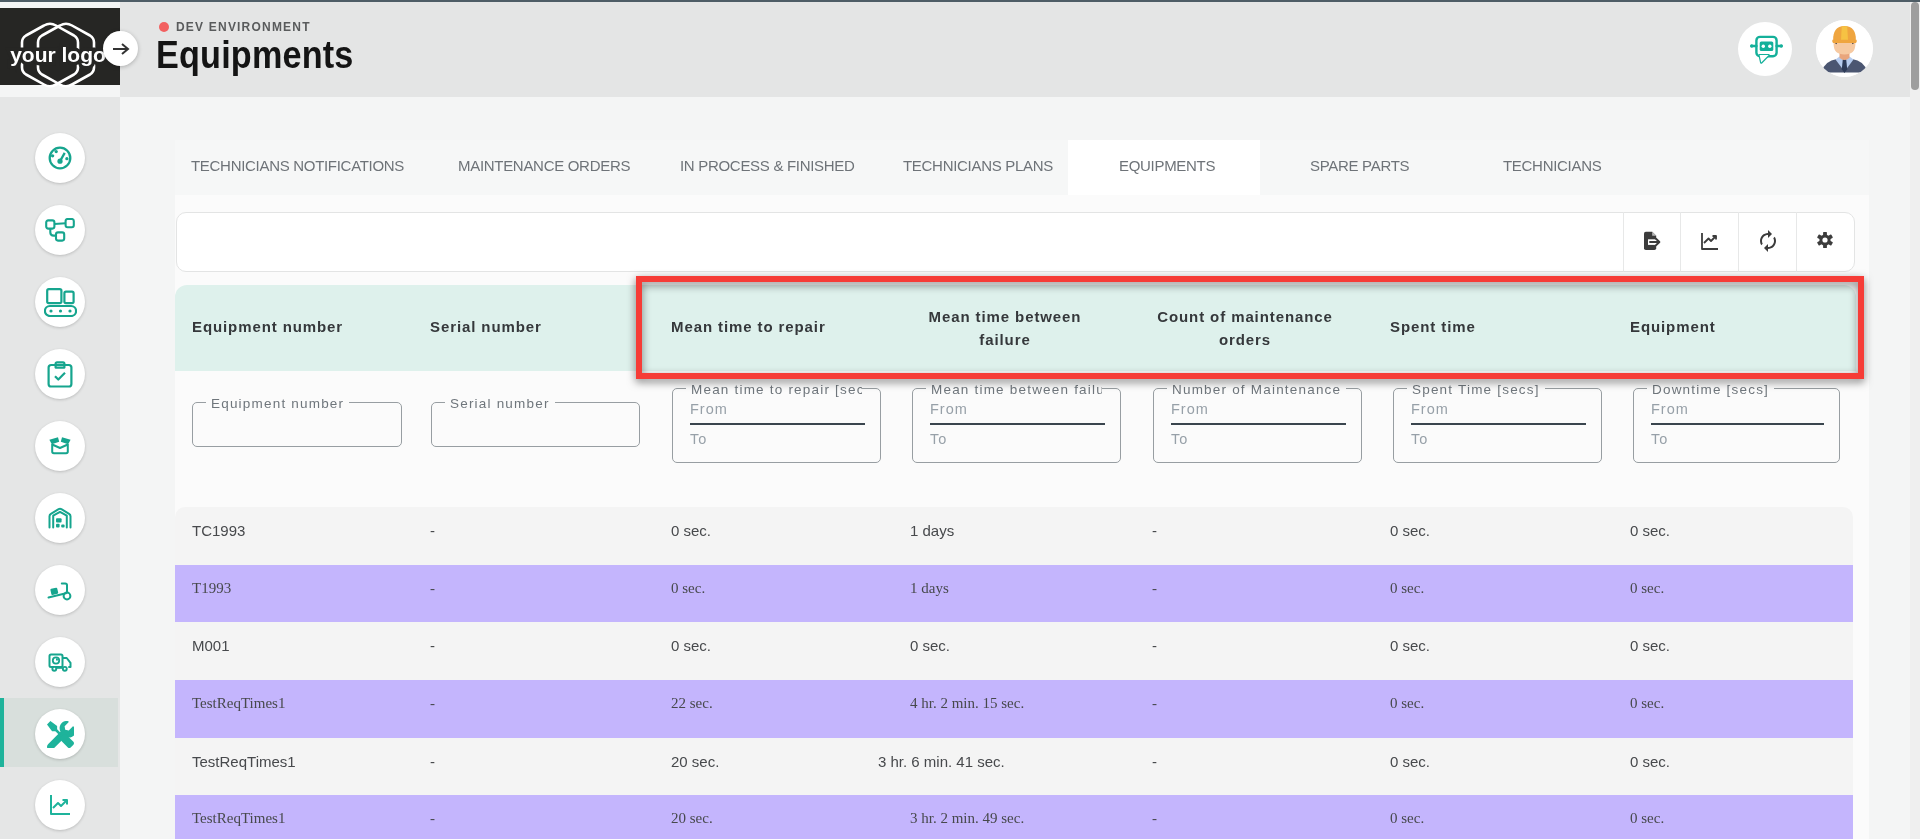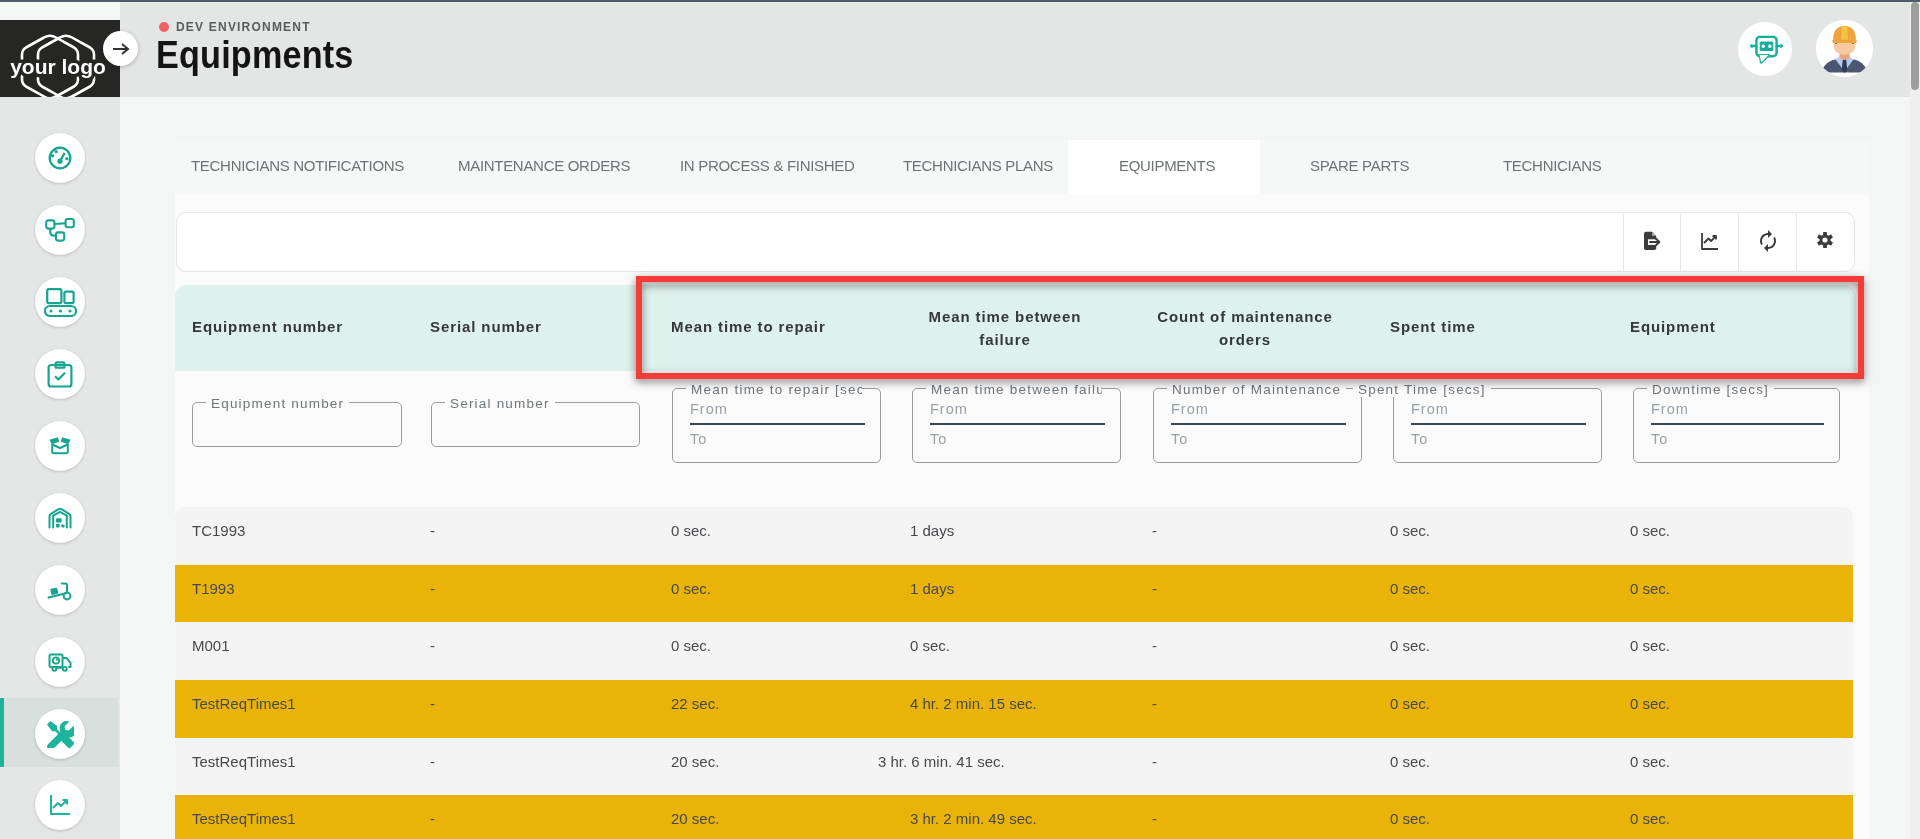"your logo" #logobox { top: 20px -> 8px }
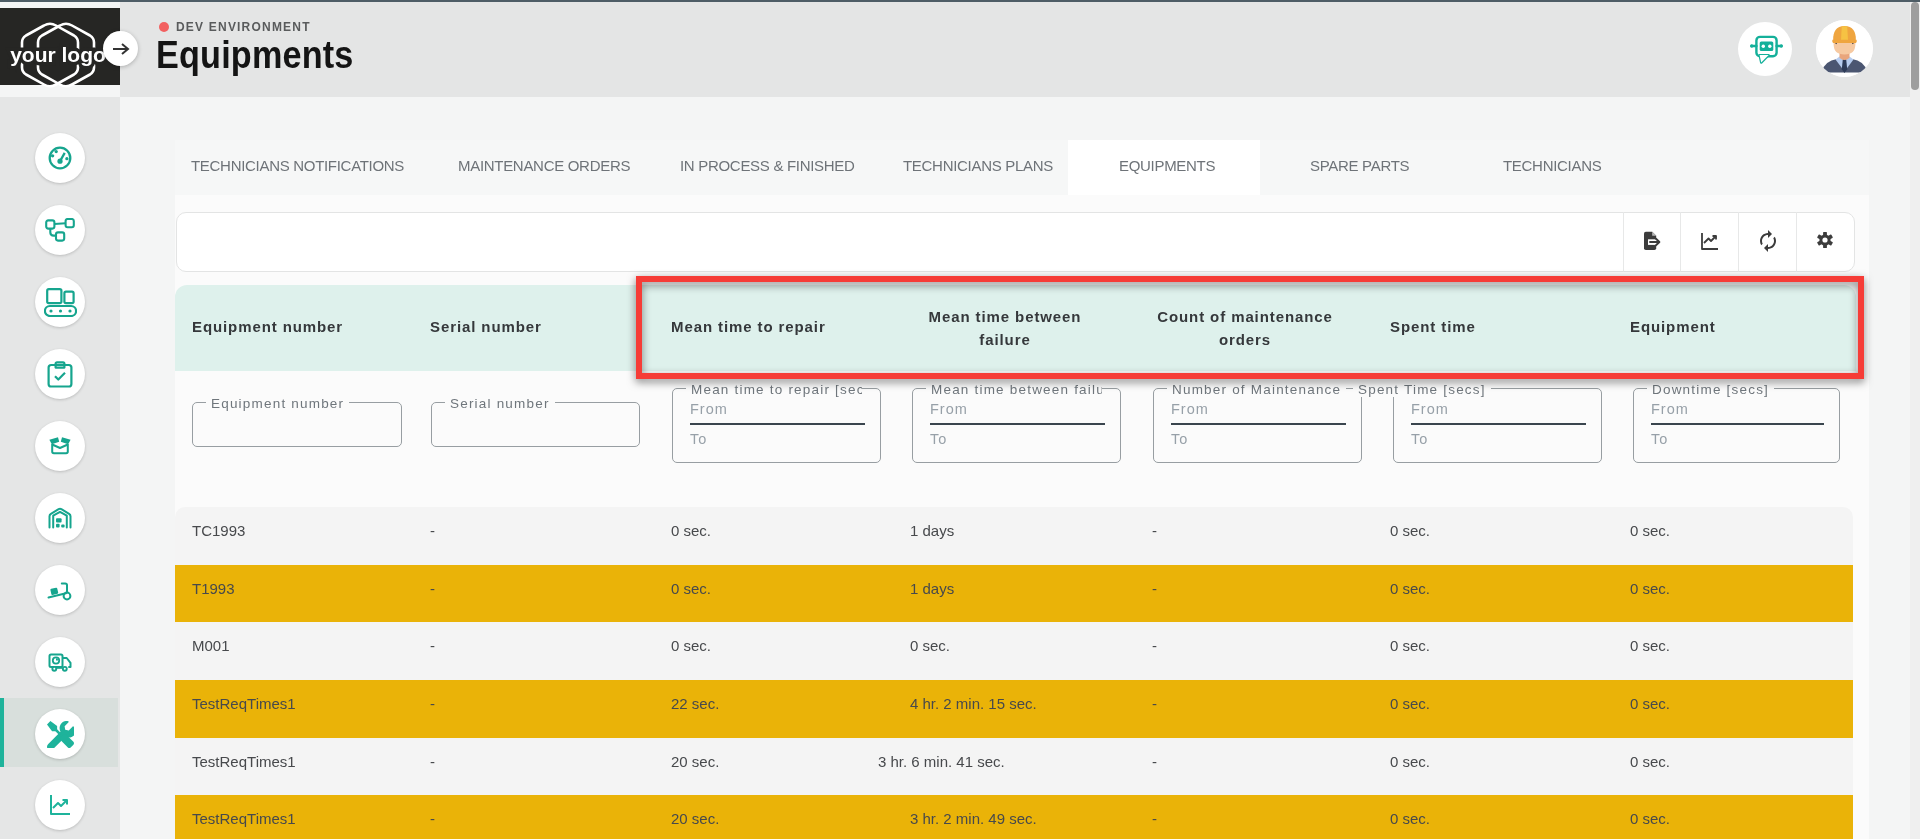"Spent Time [secs]" div.flabel { left: 1353px -> 1407px }
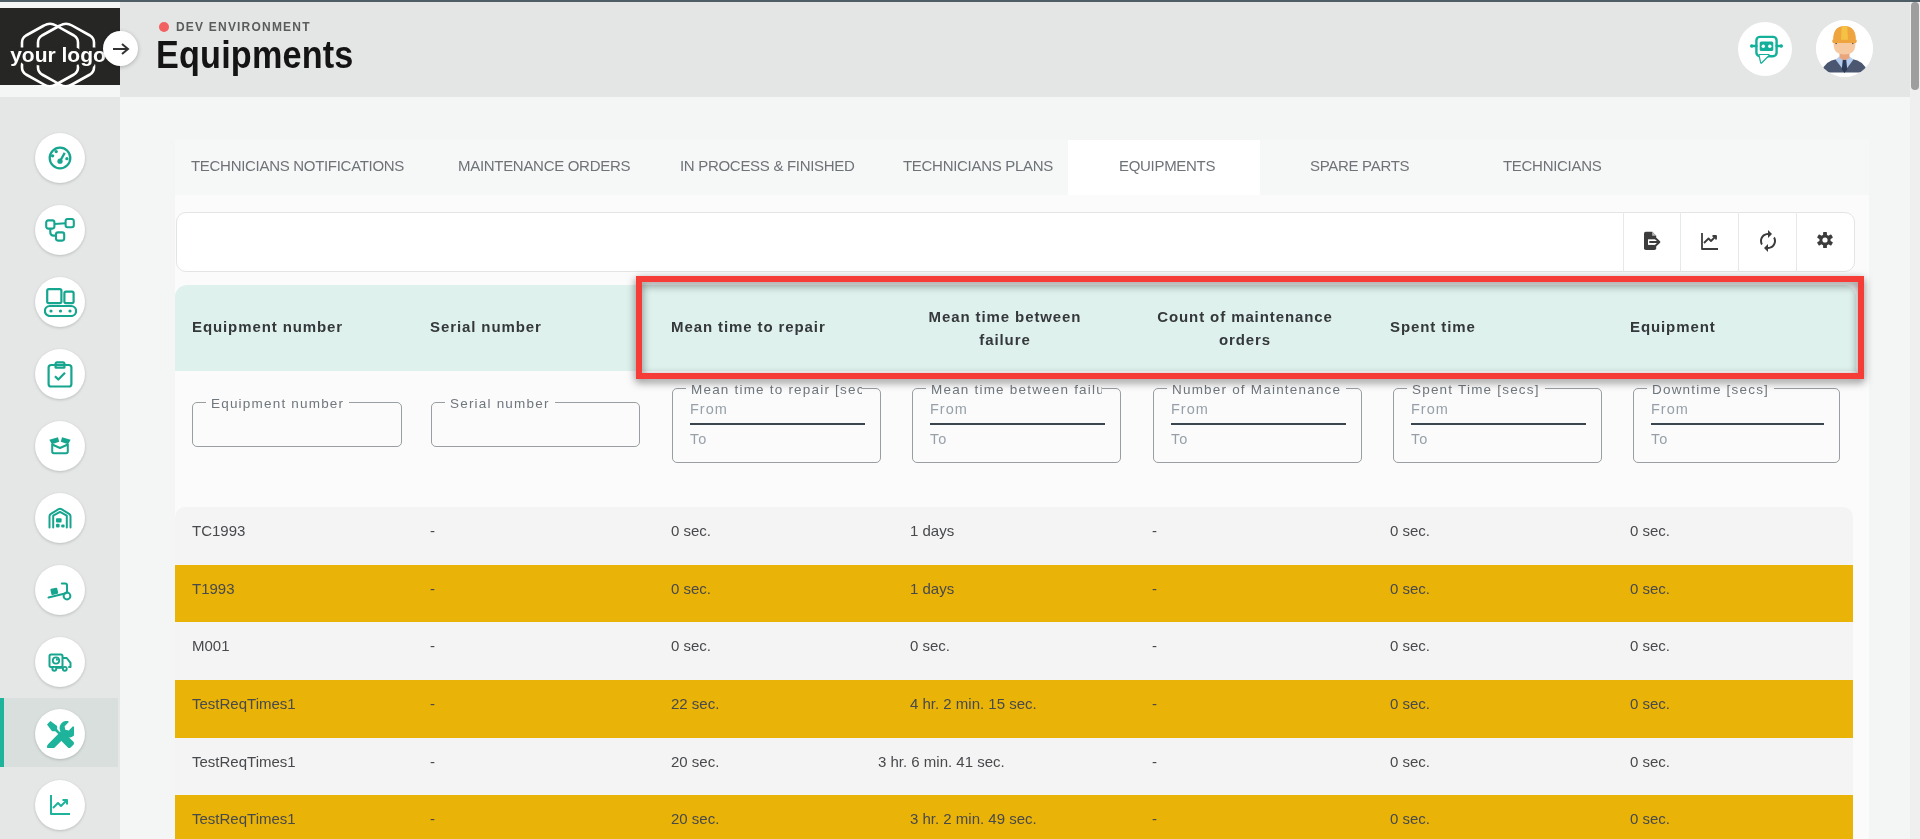"T1993" .row.even { background: #eab308 -> #c4b5fd; font-family: none -> Liberation Serif, serif }
